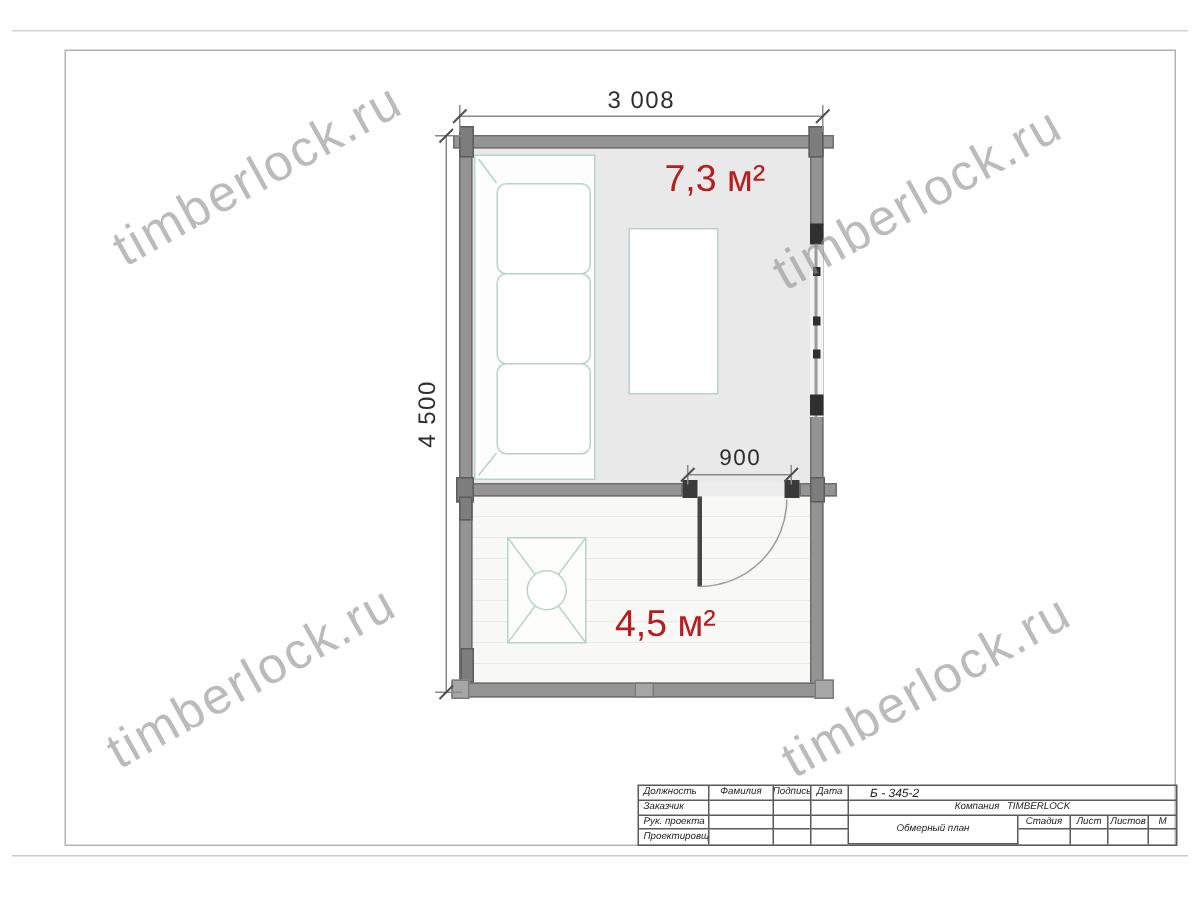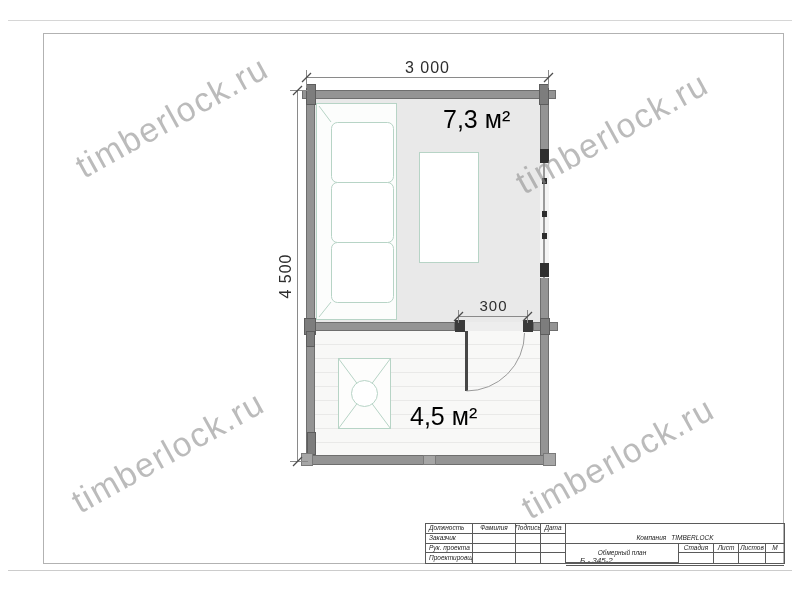"3 000" div.dim-text { text: 3 000 -> 3 008 }
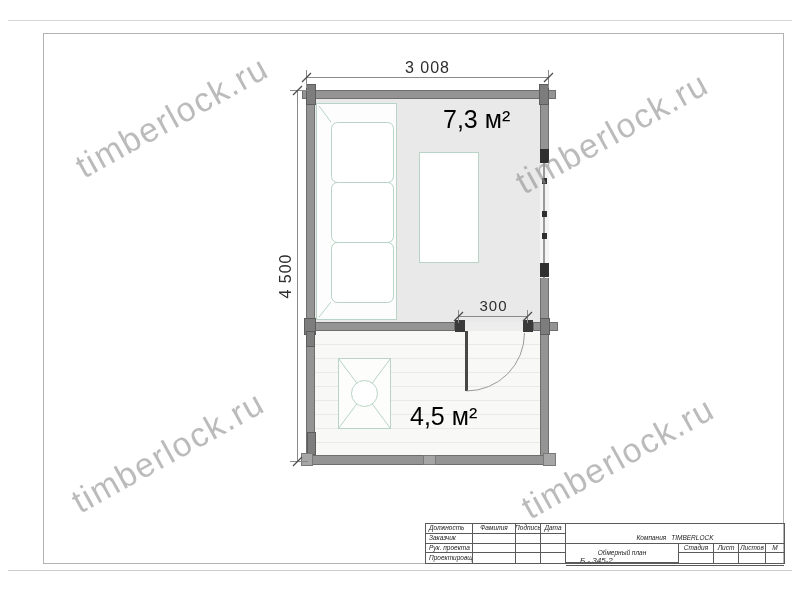"7,3 м²" .area-label { color: #000000 -> #b91c1c }
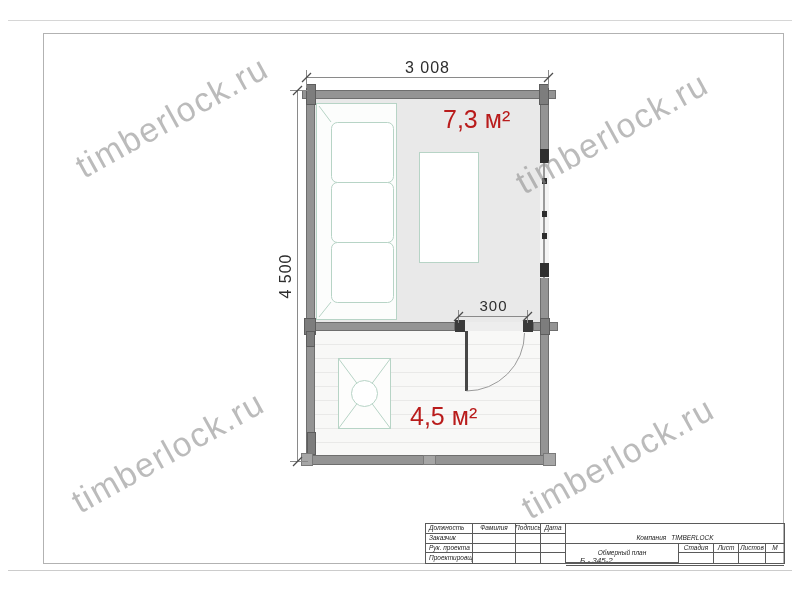"300" div.dim-text { text: 300 -> 900 }
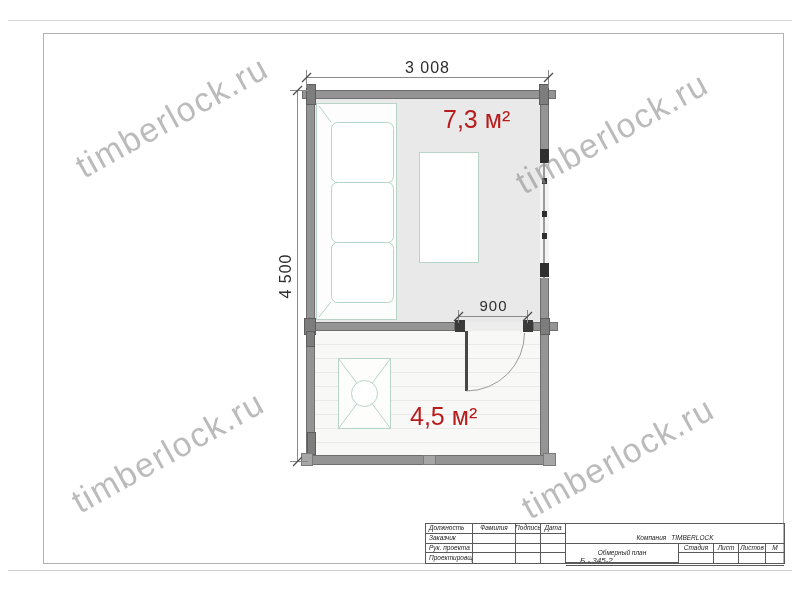"Б - 345-2" .tb-doc { margin-top: 32px -> none }
